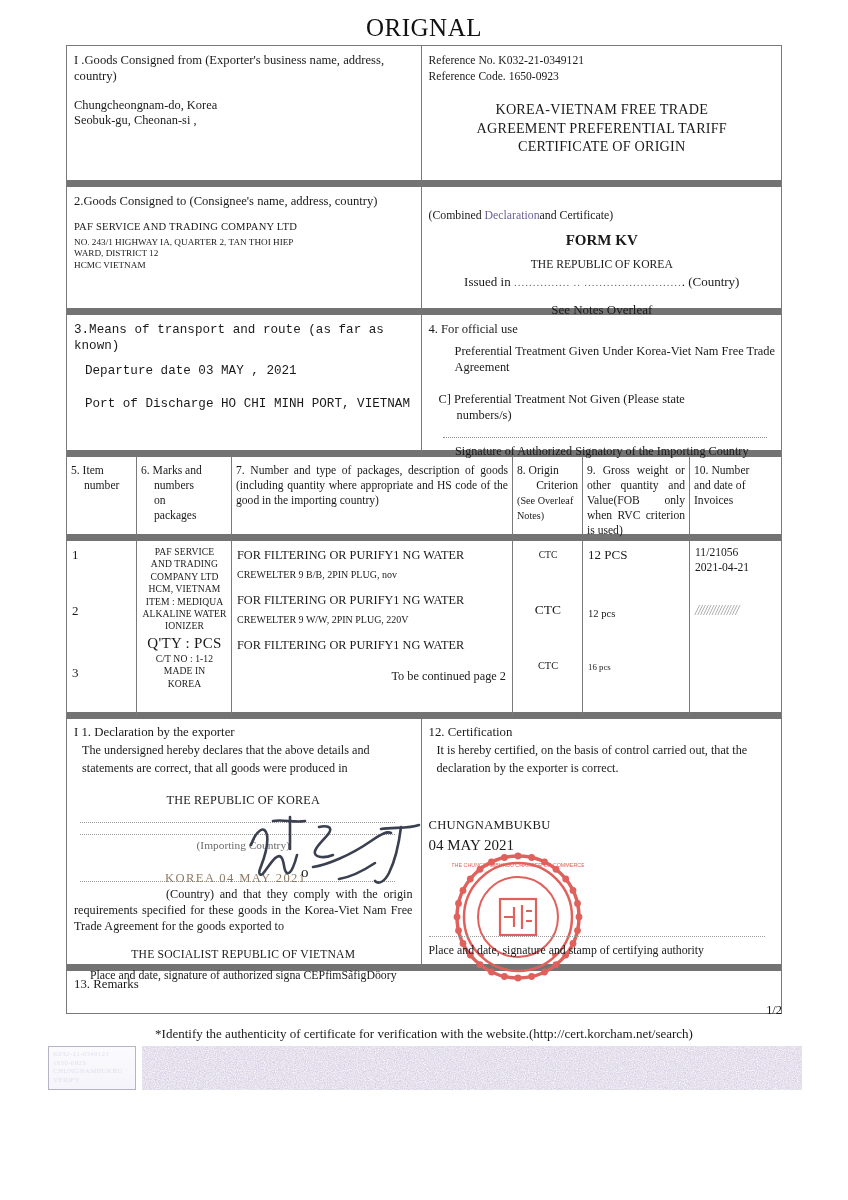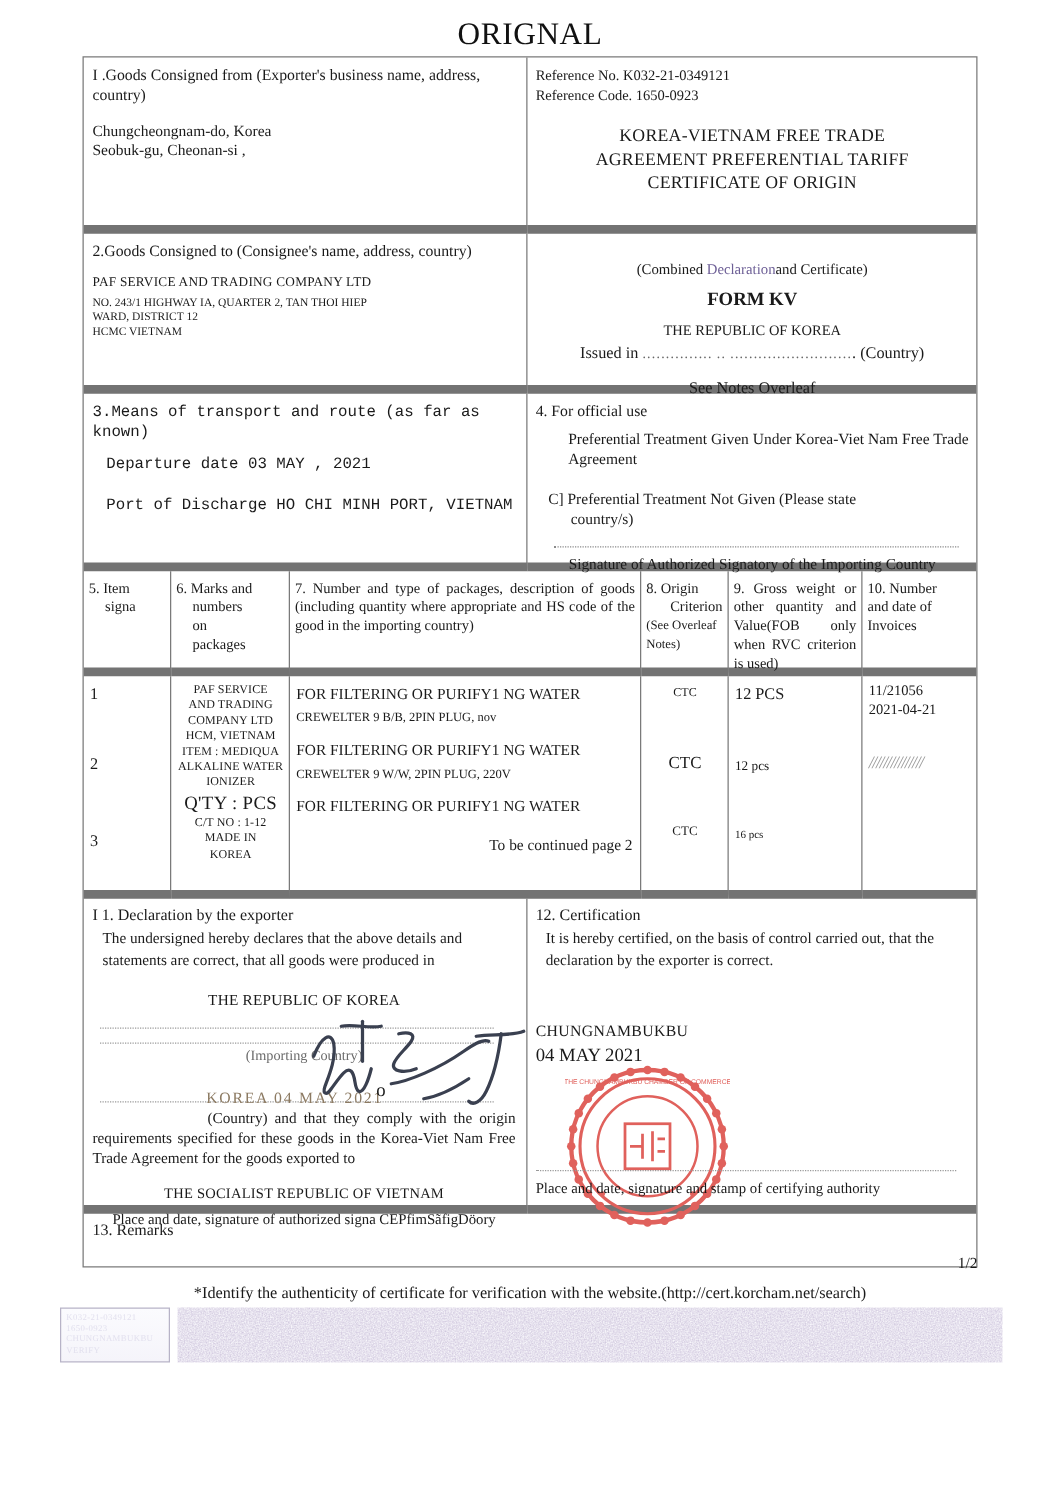"(Combined Declarationand Certificate)" .combined { text-align: center -> left }
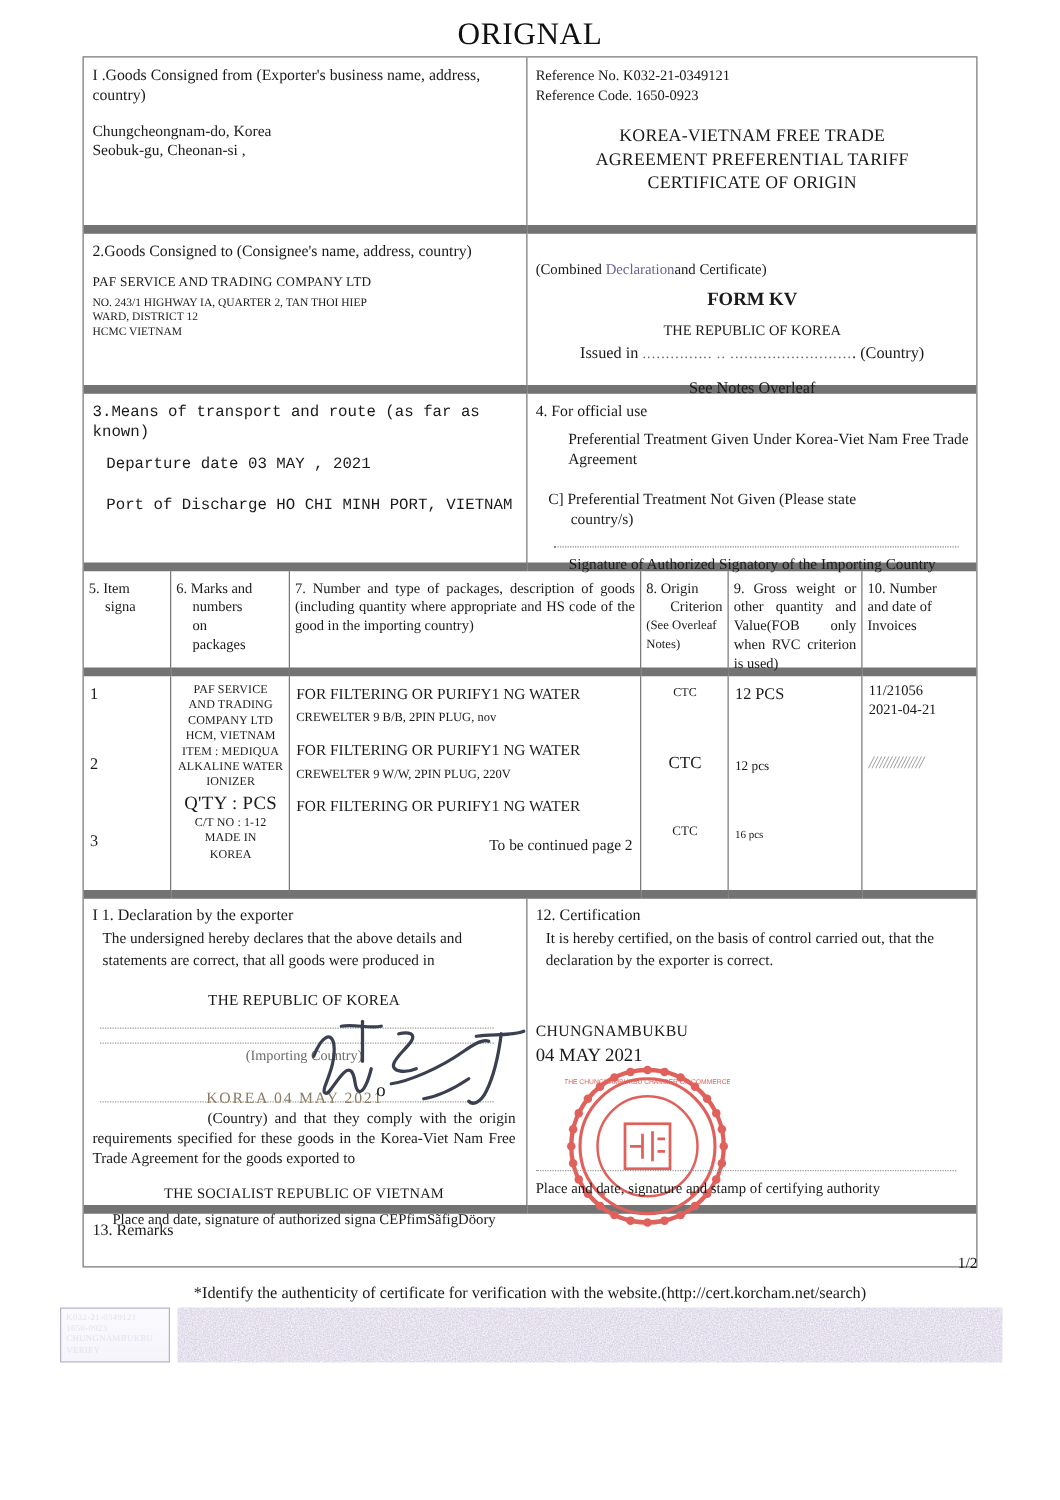"country/s)" span.ind { text: country/s -> numbers/s }
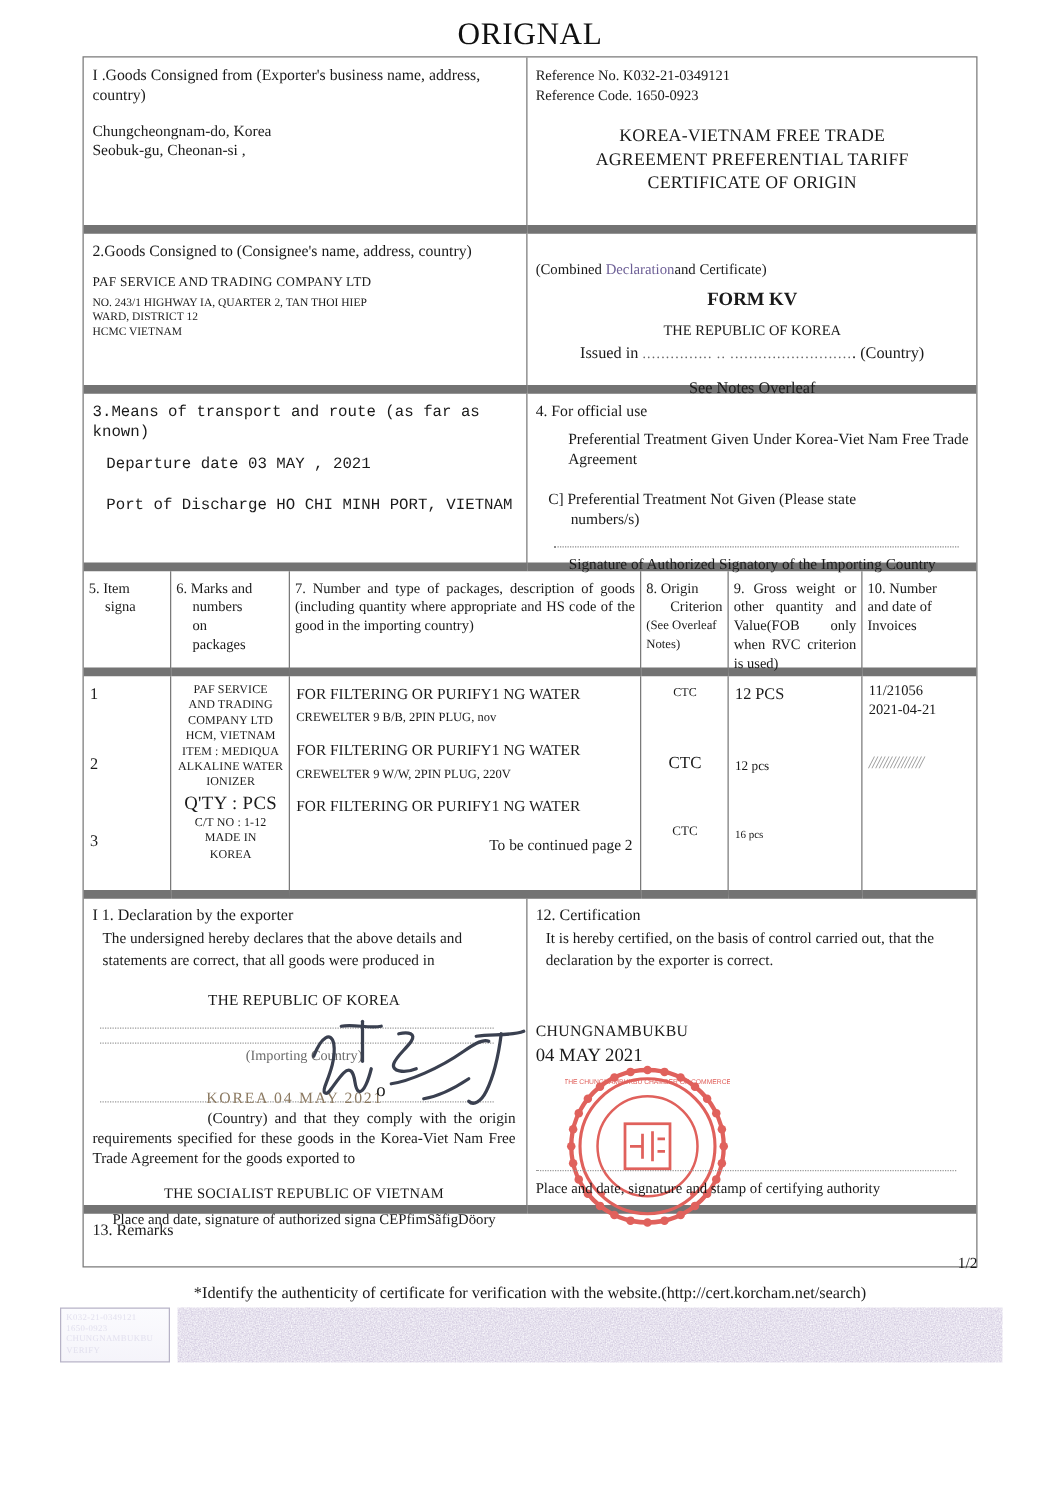"signa" div.hang { text: signa -> number }
